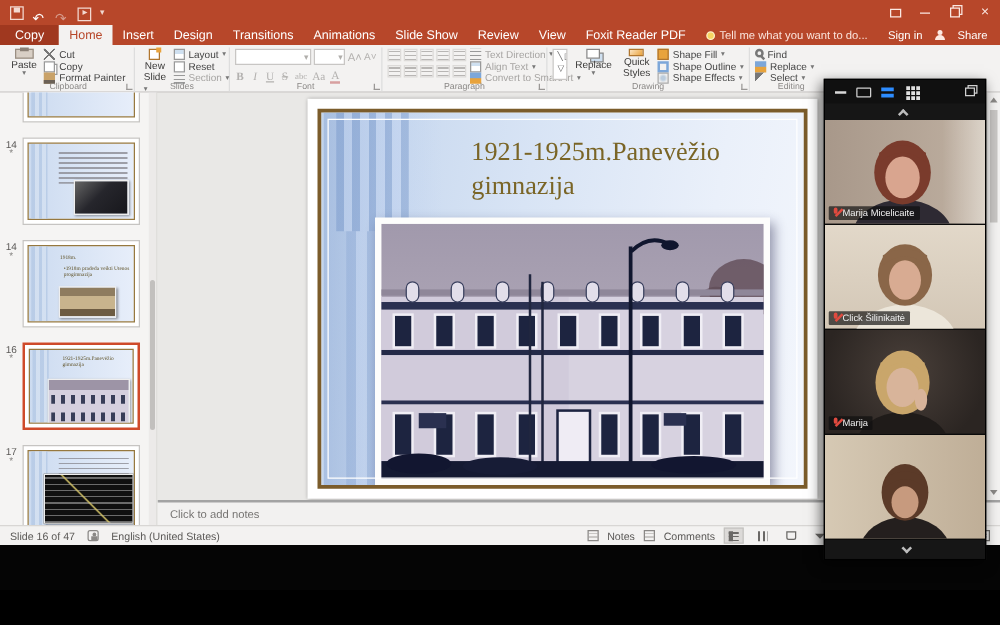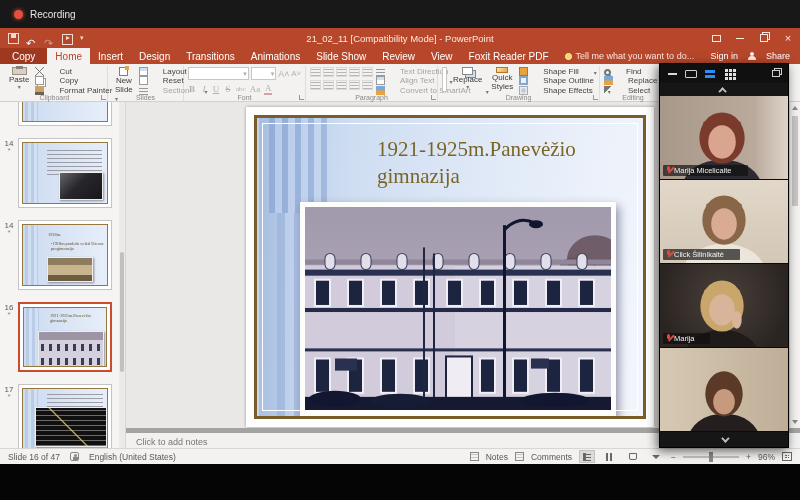"Recording" div.recbar { html: <div> <span></span> <span>Recording</span> </div> -> none }
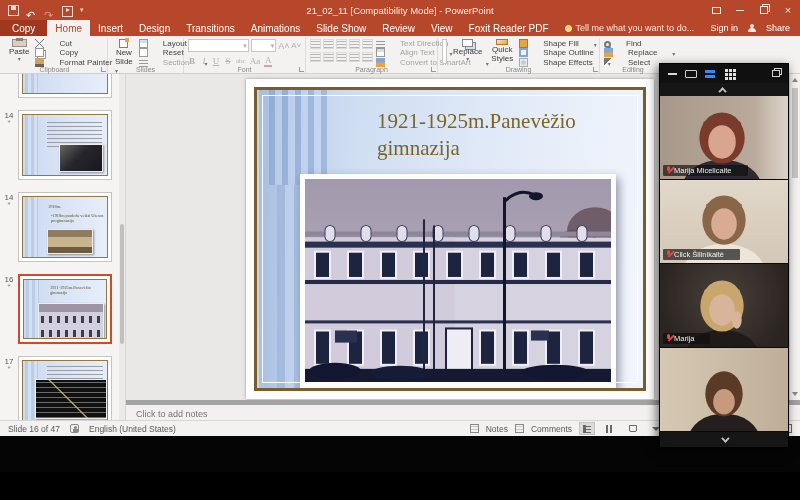"21_02_11 [Compatibility Mode] -" div.t-title { html: <div>21_02_11 [Compatibility Mode] - PowerPoint</div> -> none }
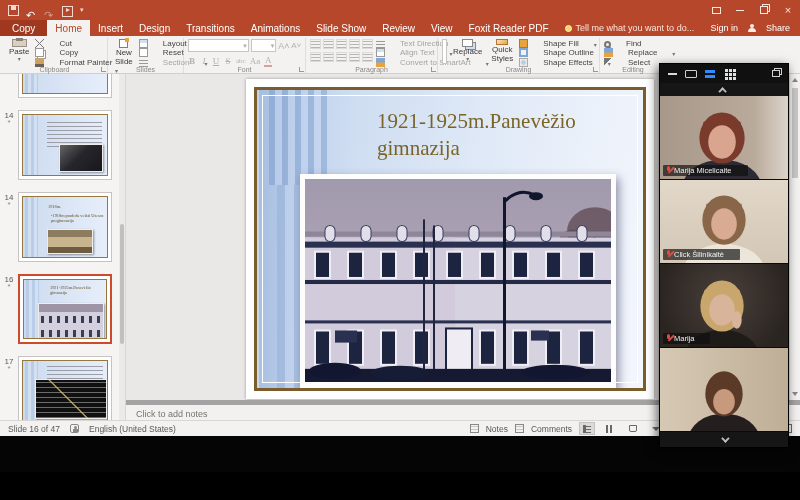"Cut" .srow { align-items: flex-end -> flex-start; gap: 15px -> 3px }
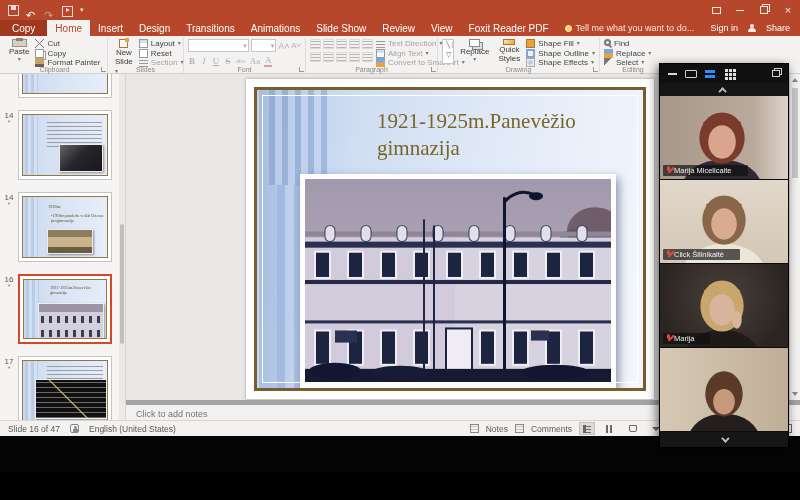"Marija Micelicaite" .nametag { padding: 1px 16px 1px 2px -> 1px 4px 1px 2px }
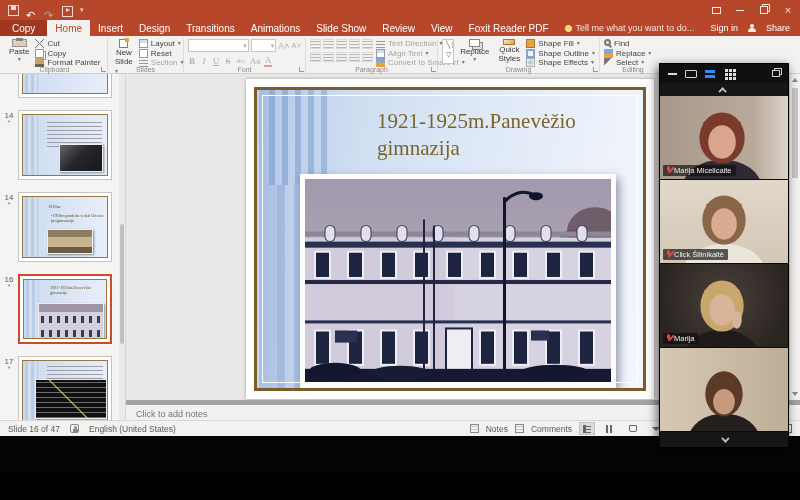"Click to add notes" .notes { border-top: 5px solid #a3a3a3 -> 2px solid #a3a3a3 }
